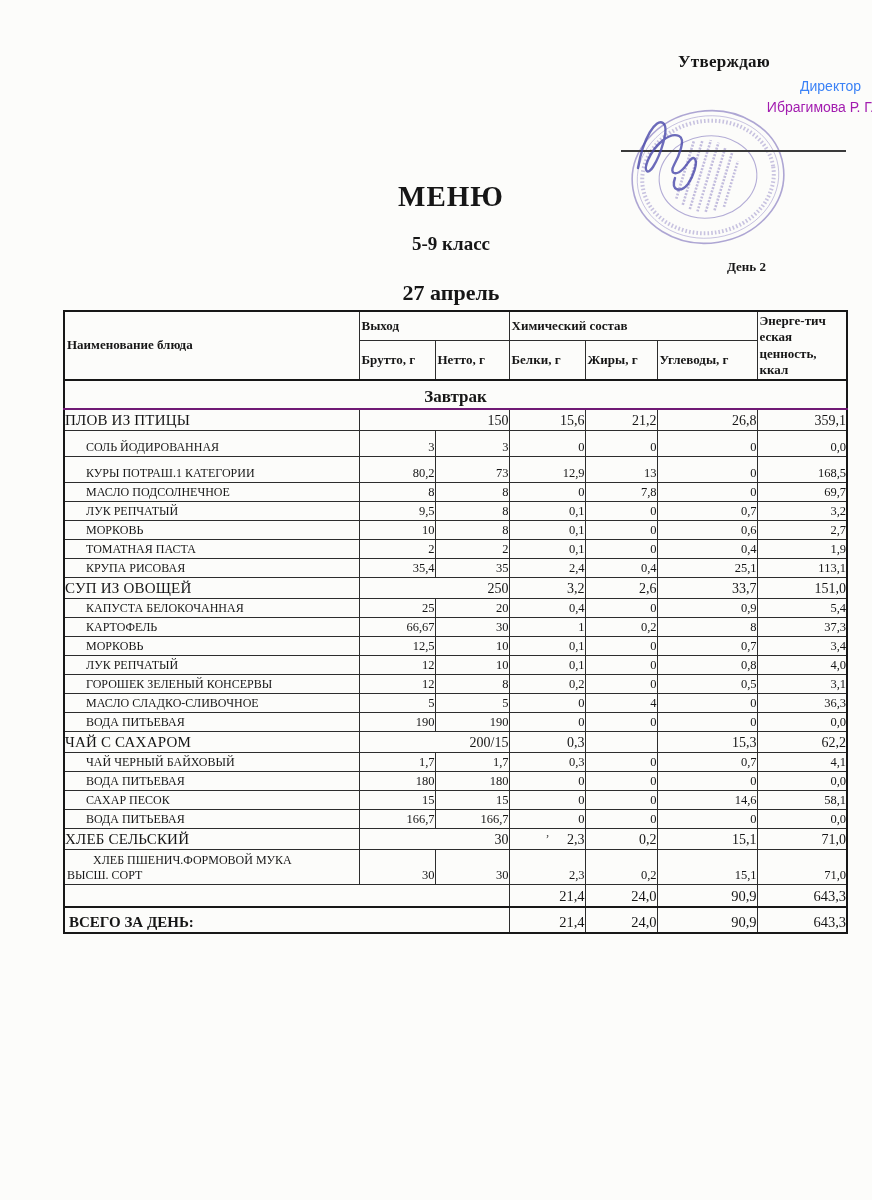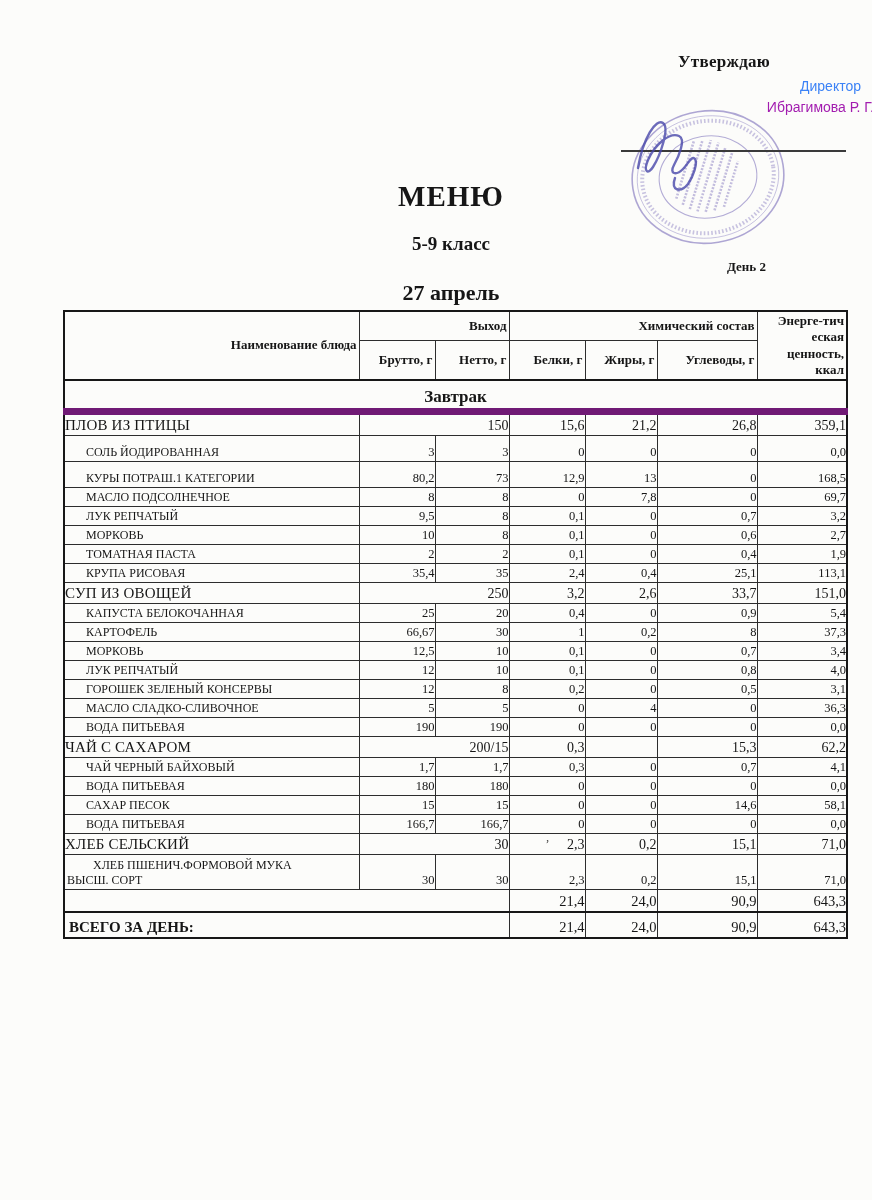"Выход" .menu-table th { text-align: right -> left }
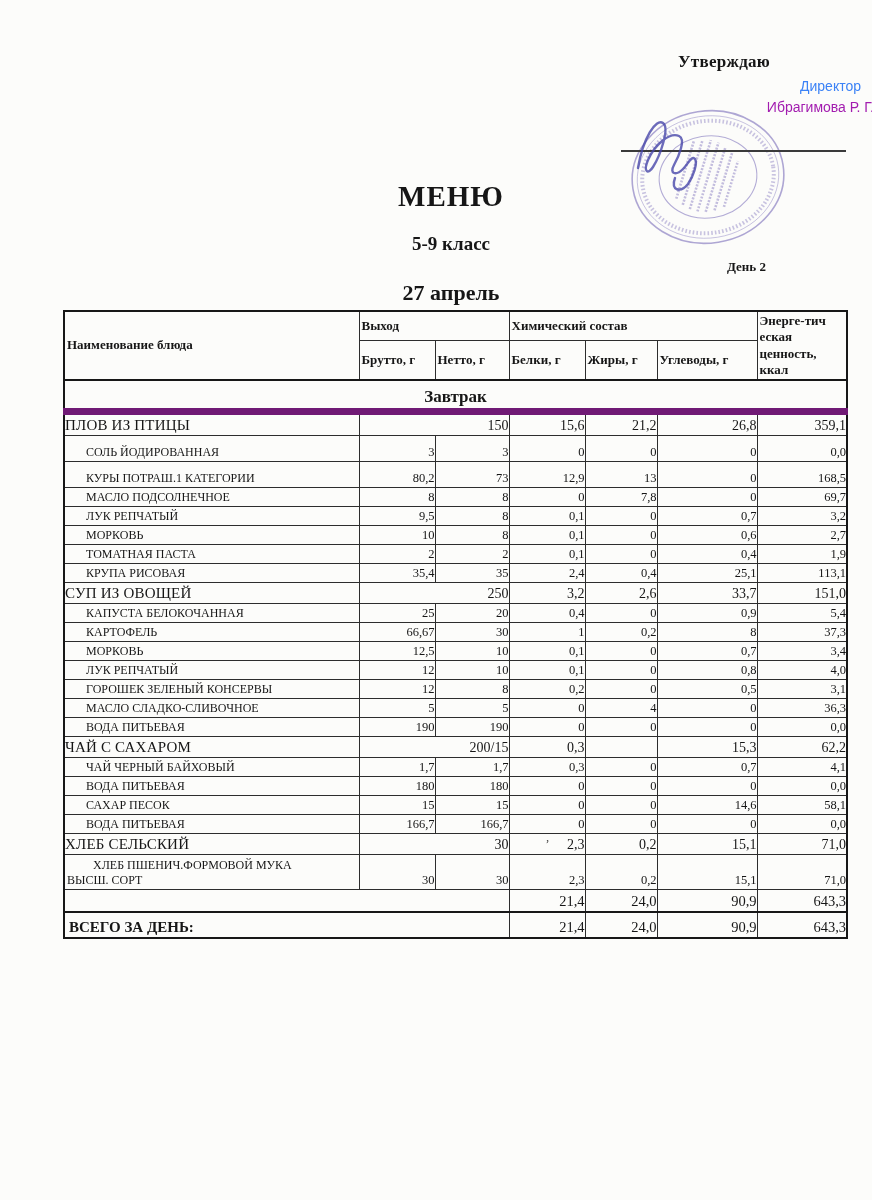"Завтрак" .r-section td { border-bottom: 7px solid #701a75 -> 2px solid #701a75 }
